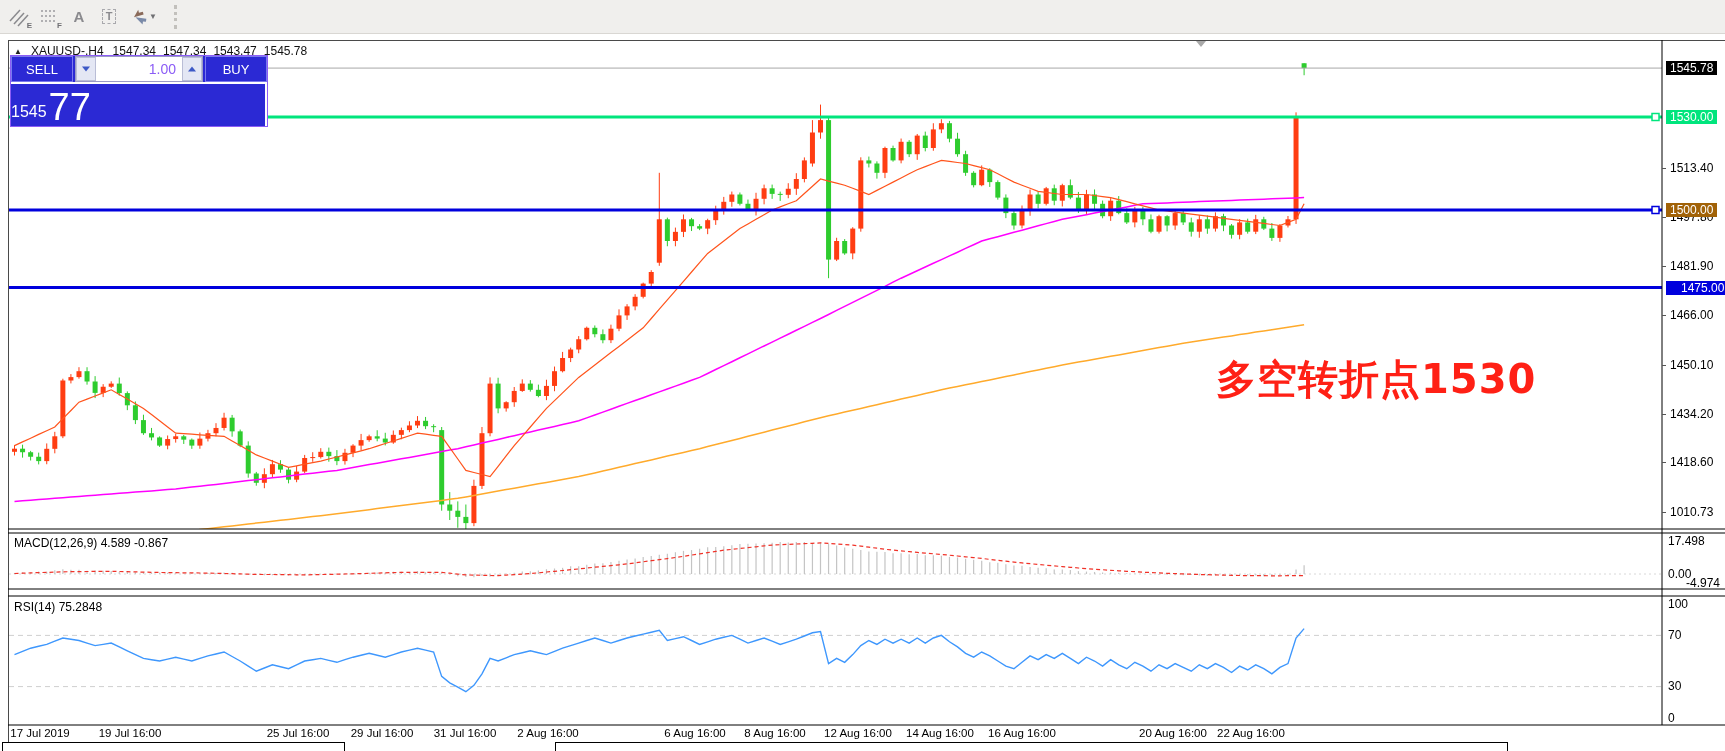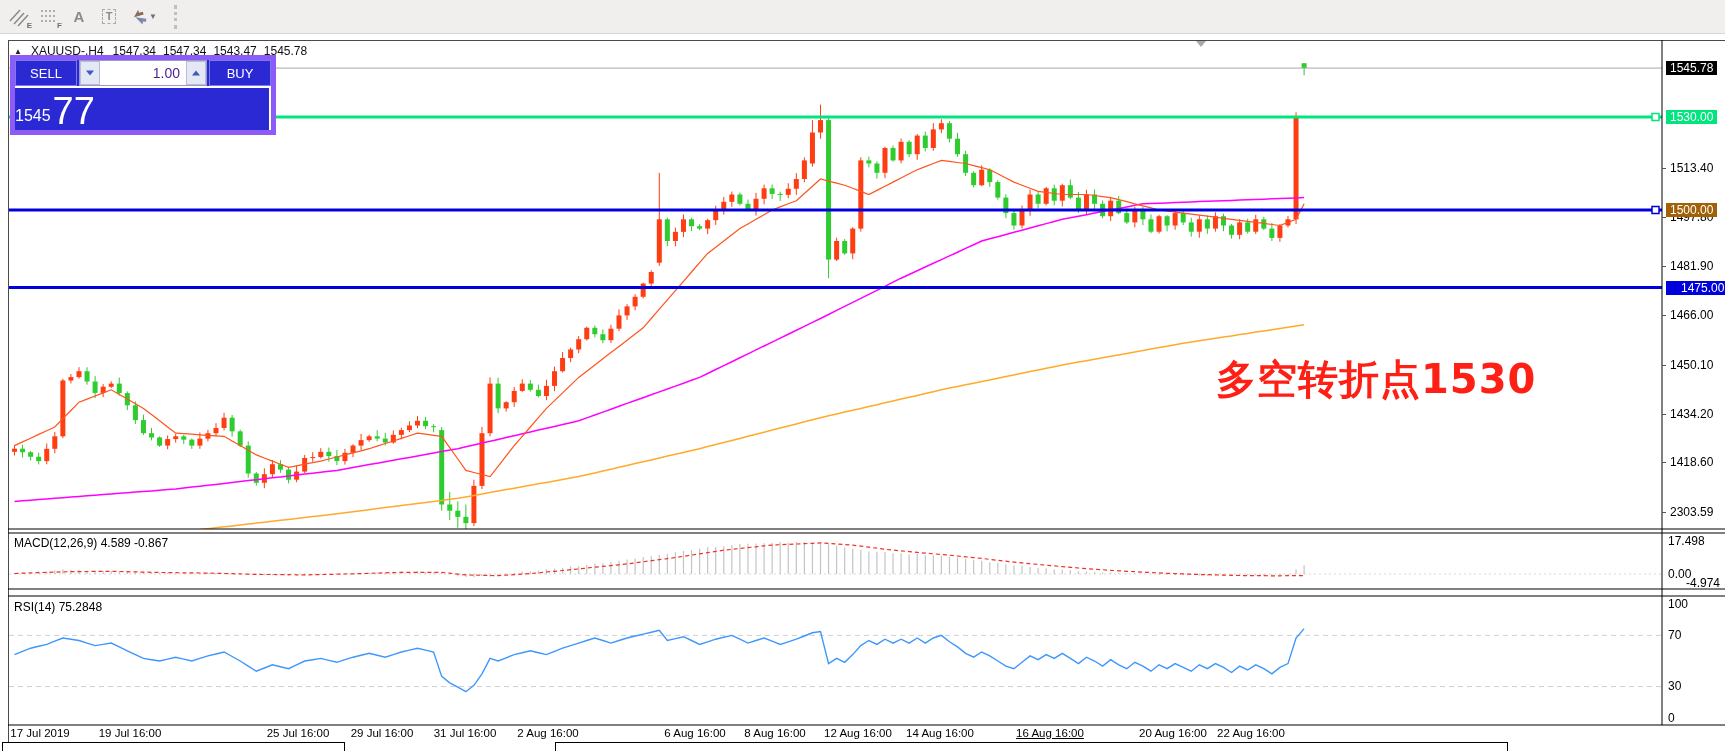"SELL" .trade-panel { border: 5px solid #8b5cf6 -> 1px solid #8b5cf6 }
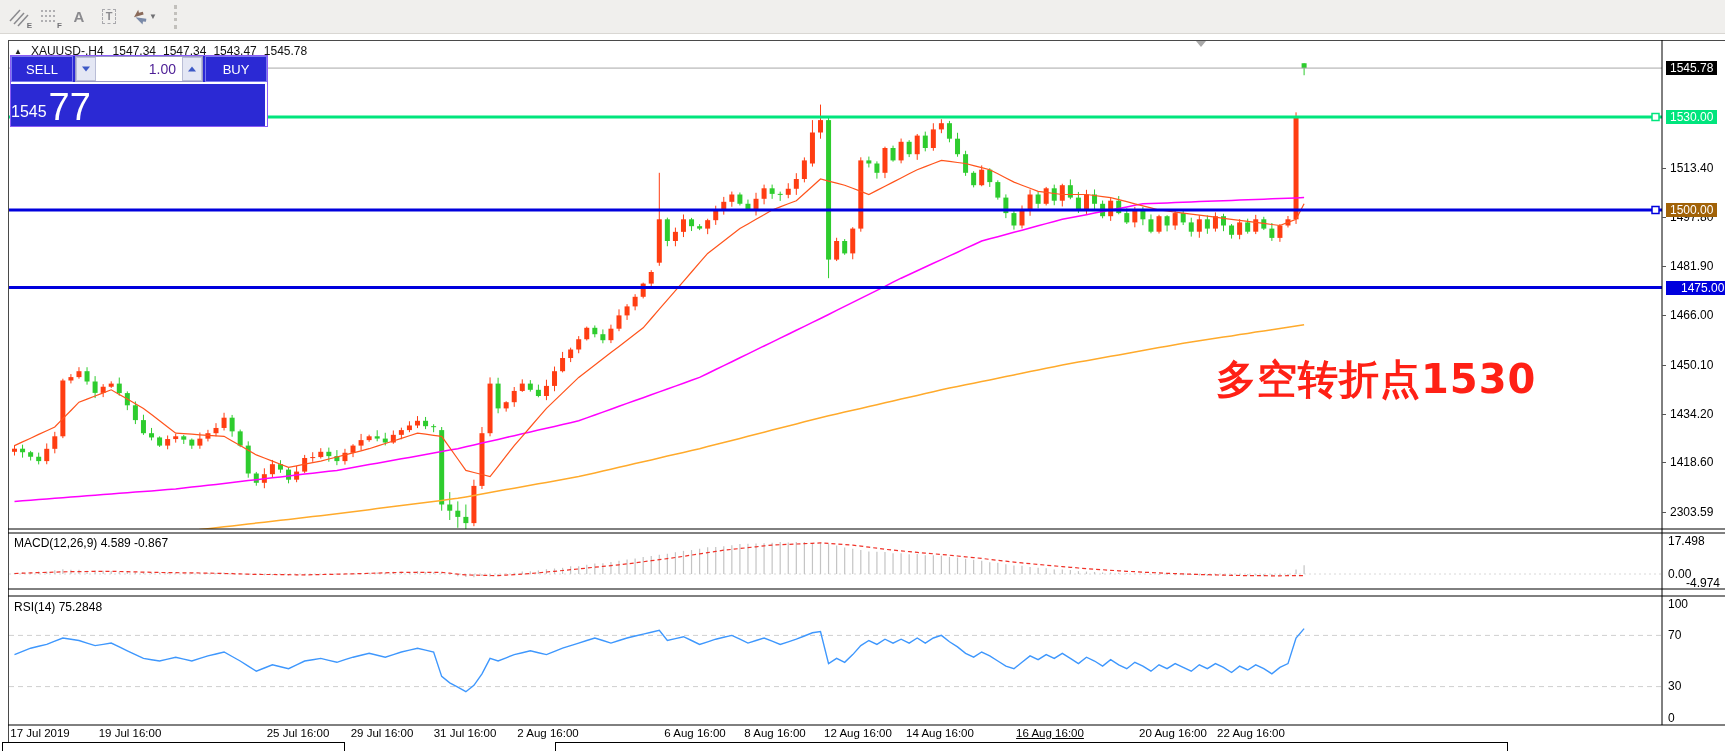"1.00" .tp-vol { color: #4c1d95 -> #8b5cf6 }
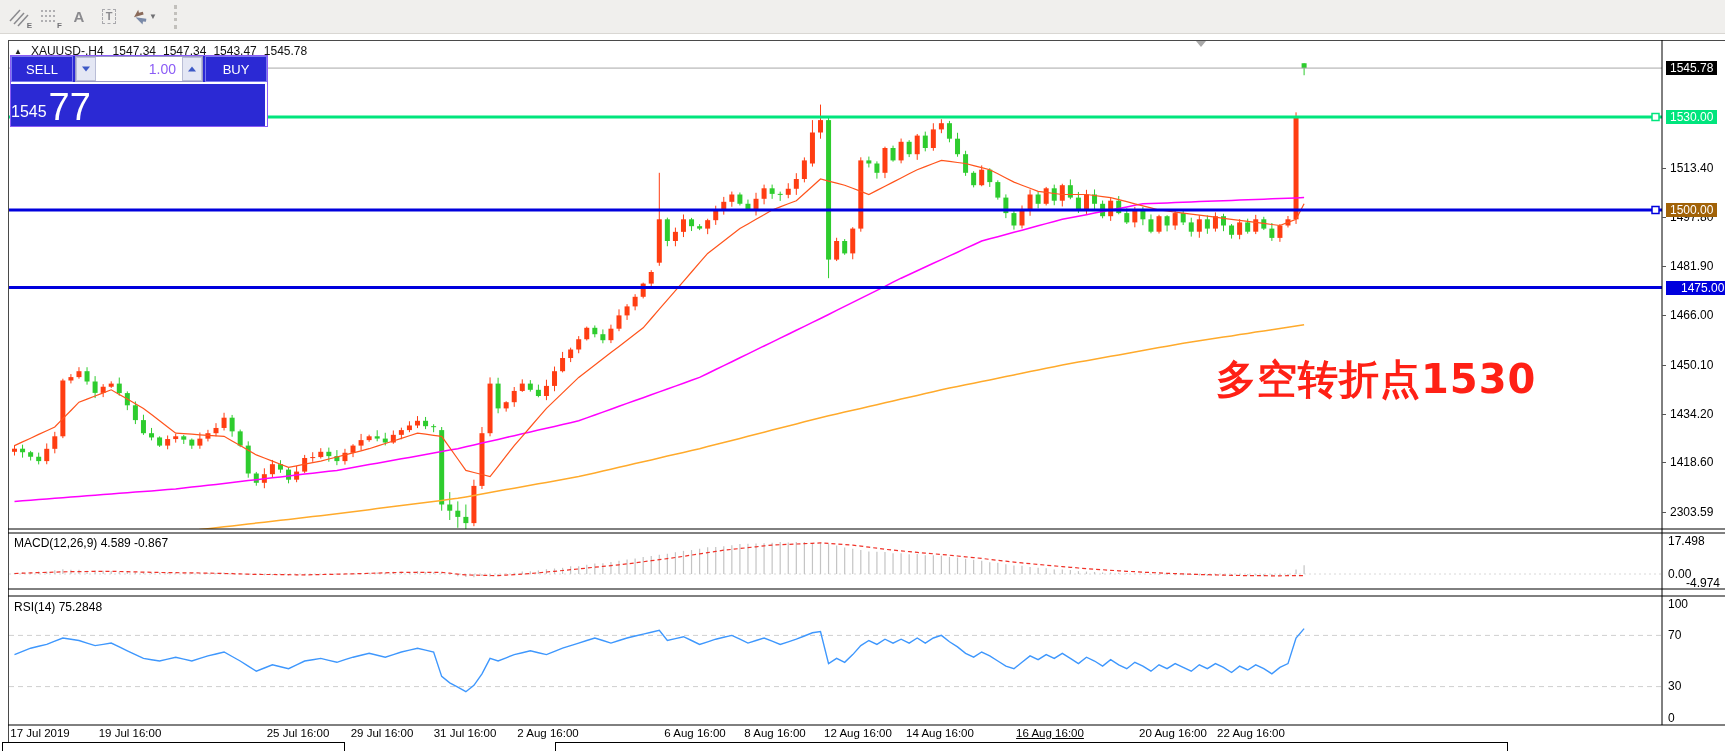"2303.59" div.pa { text: 2303.59 -> 1010.73 }
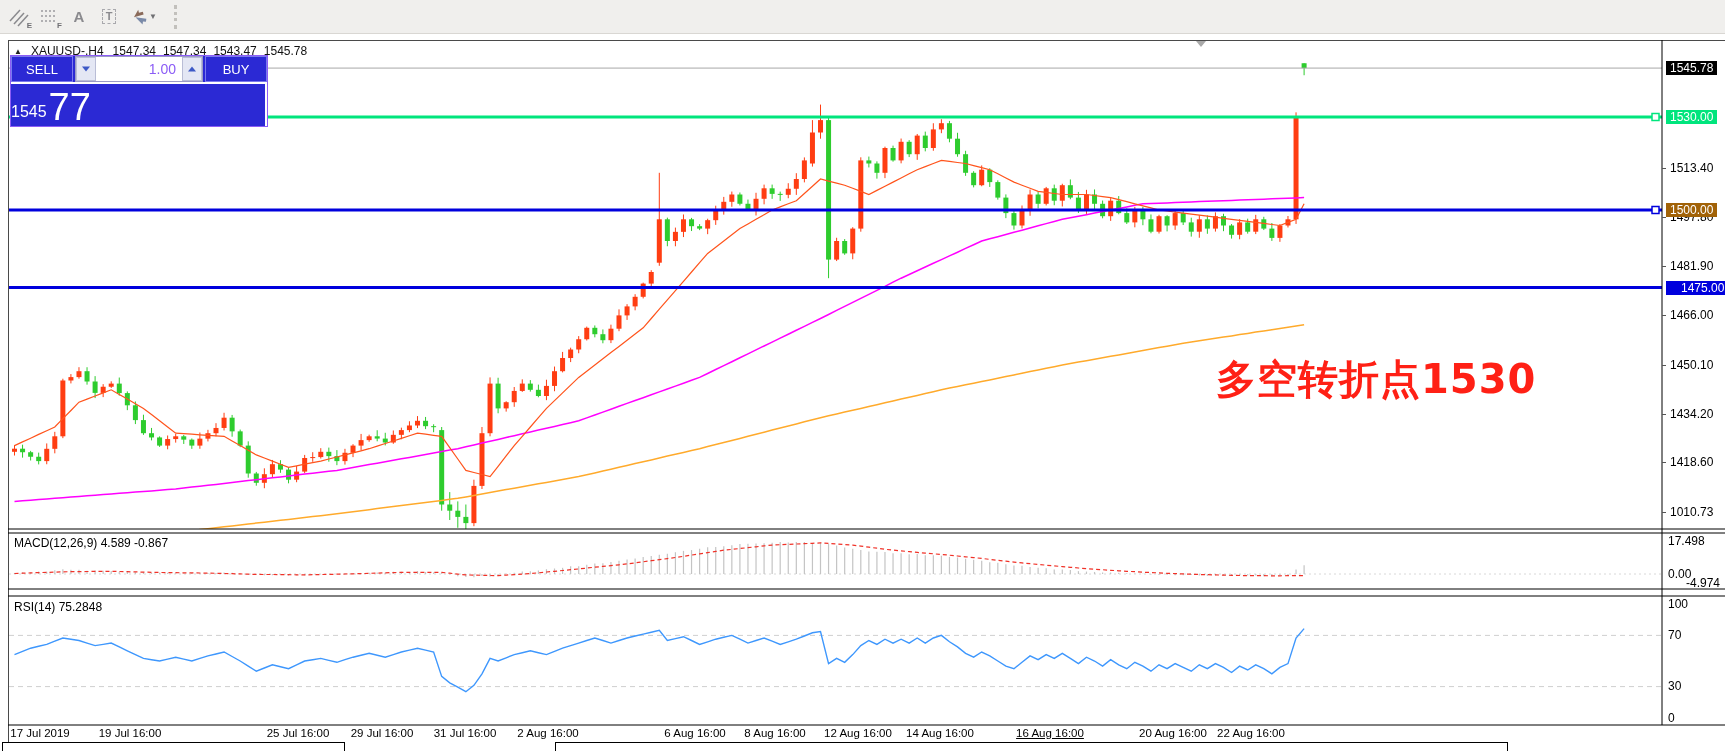"16 Aug 16:00" div.dl { left: 1000px -> 972px; text-decoration: underline -> none }
